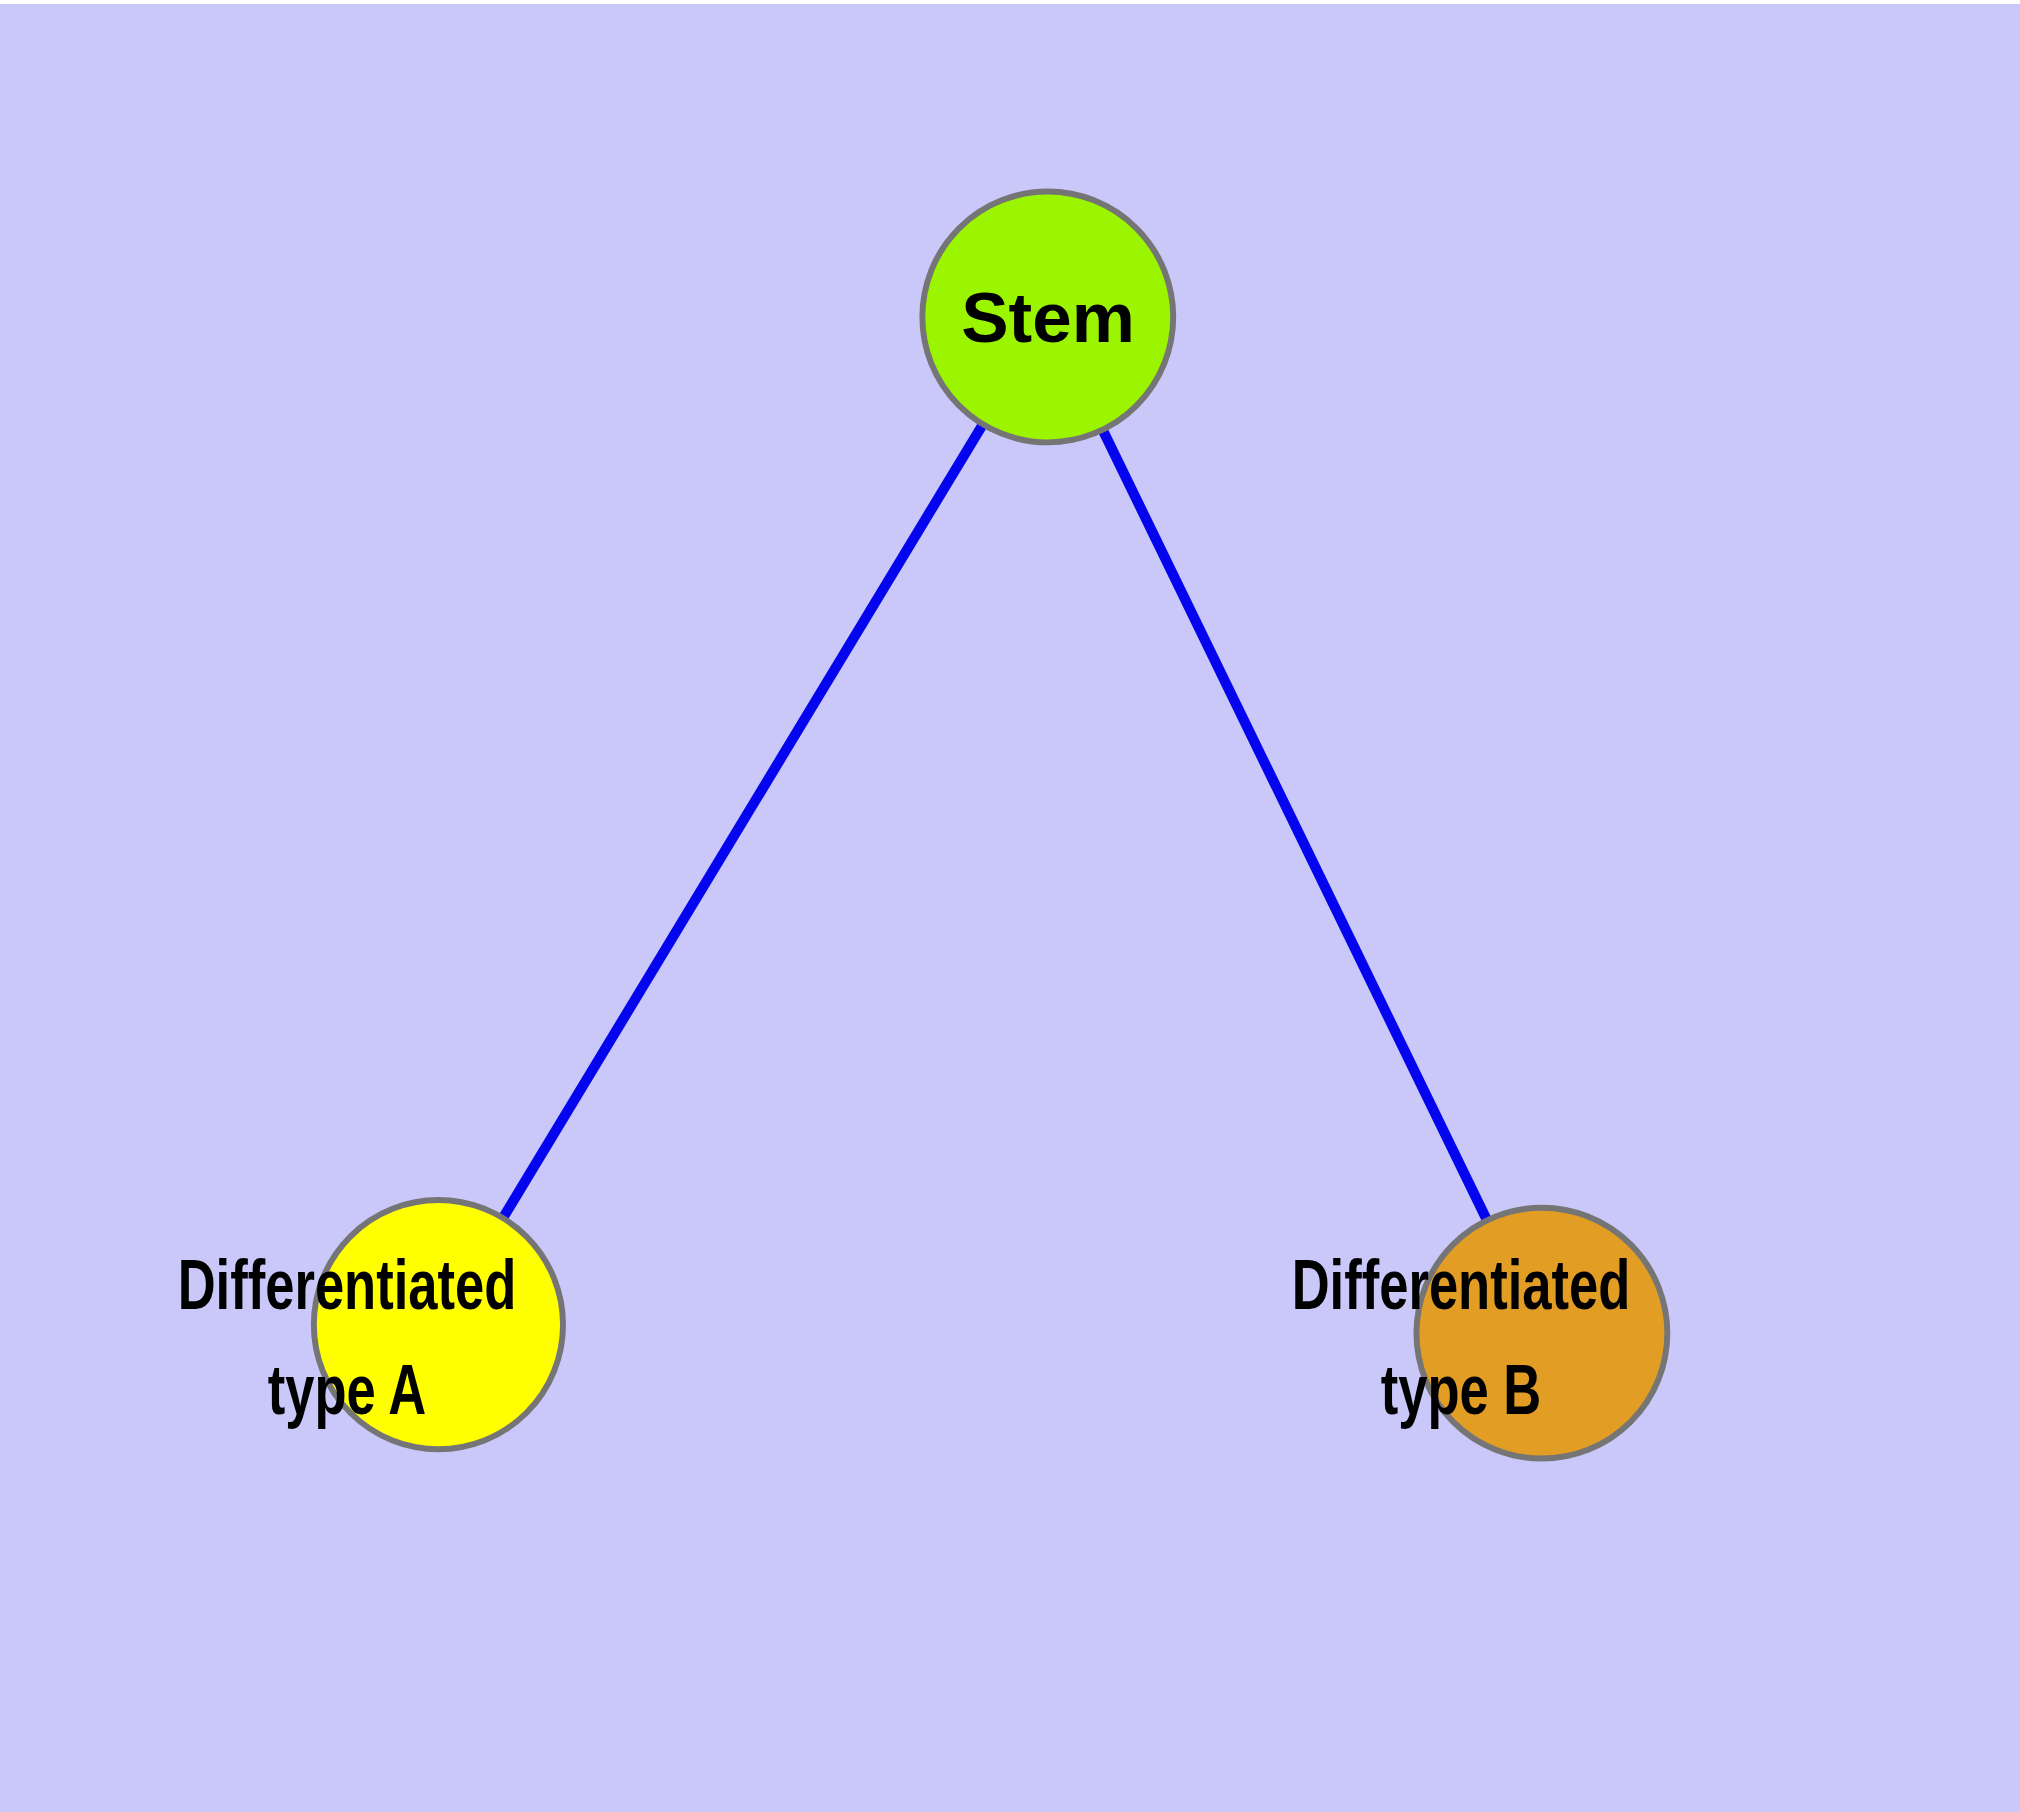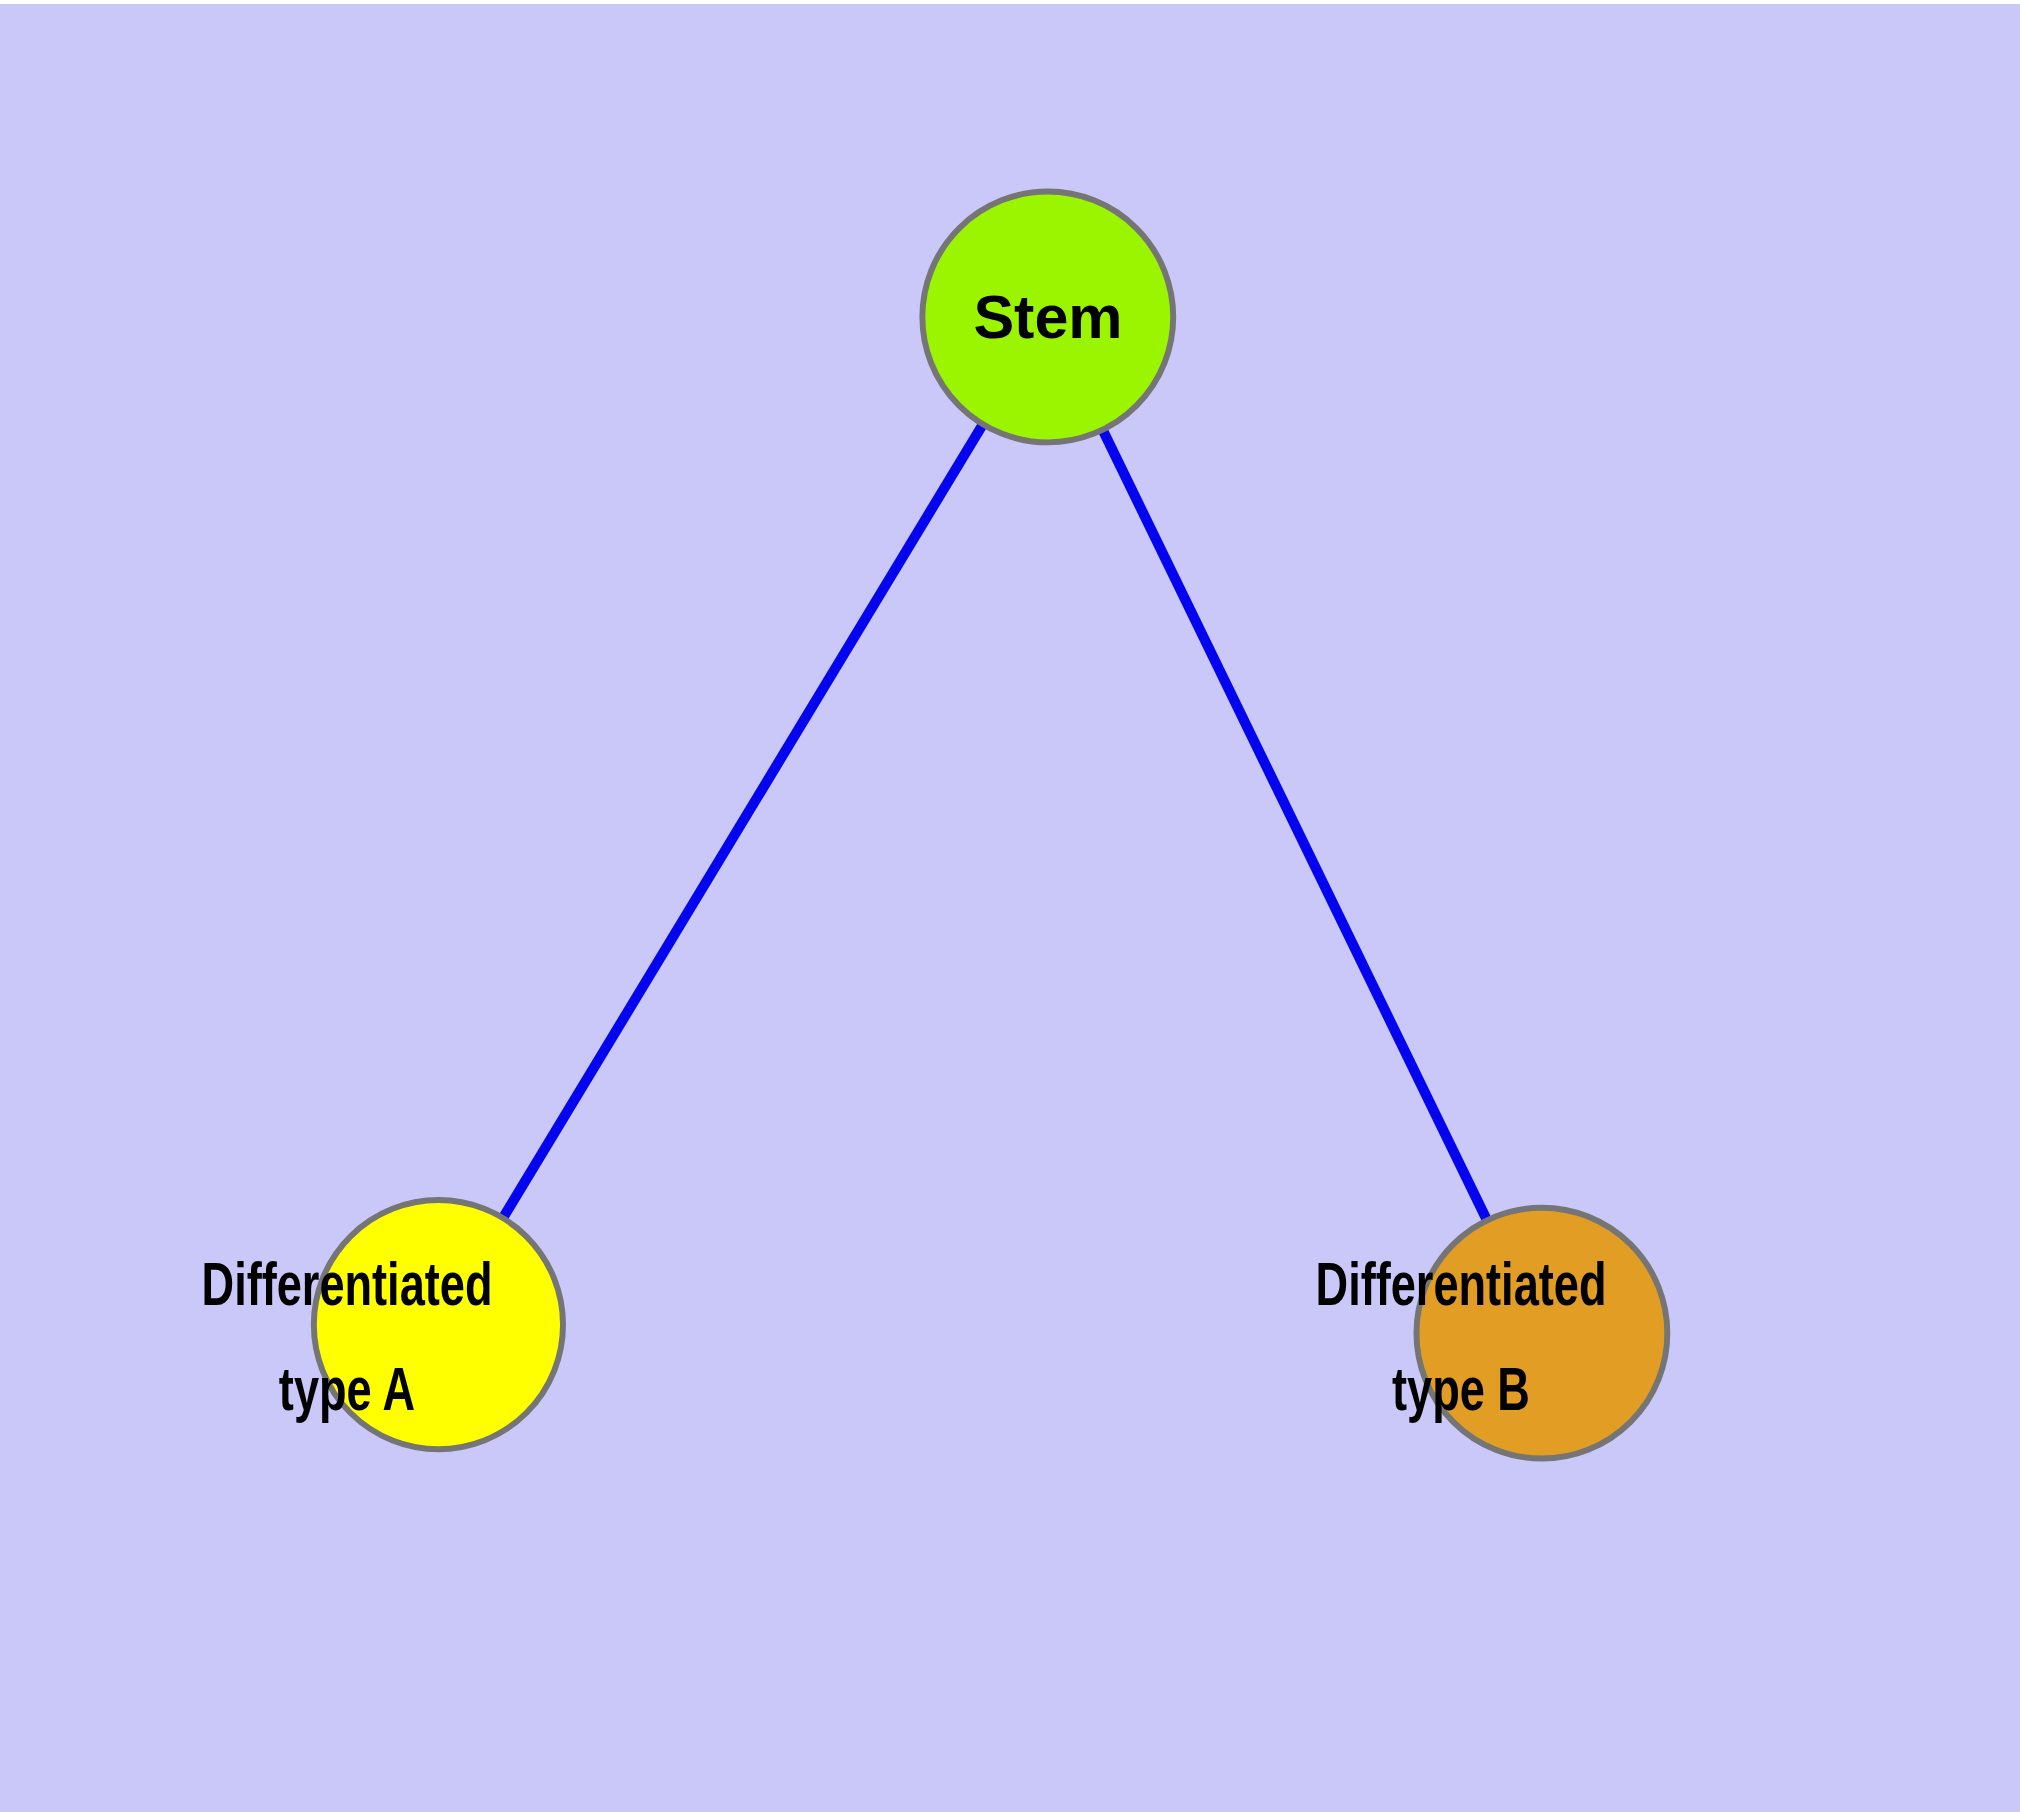"Stem" .node-label { font-size: 61px -> 71px }
